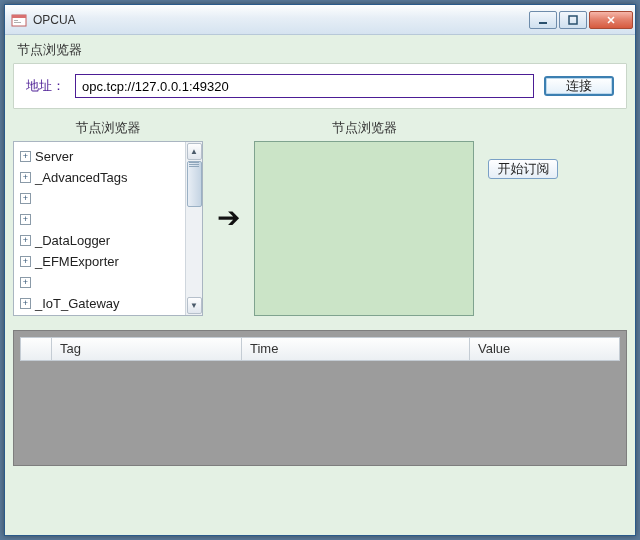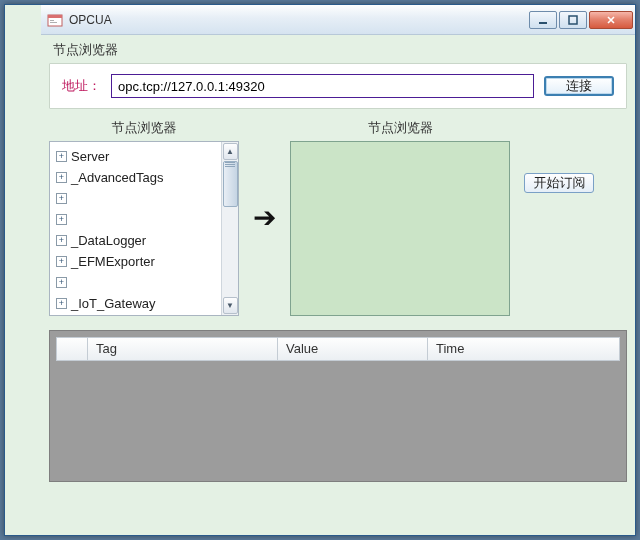"OPCUA" .window { padding-left: 36px -> none }
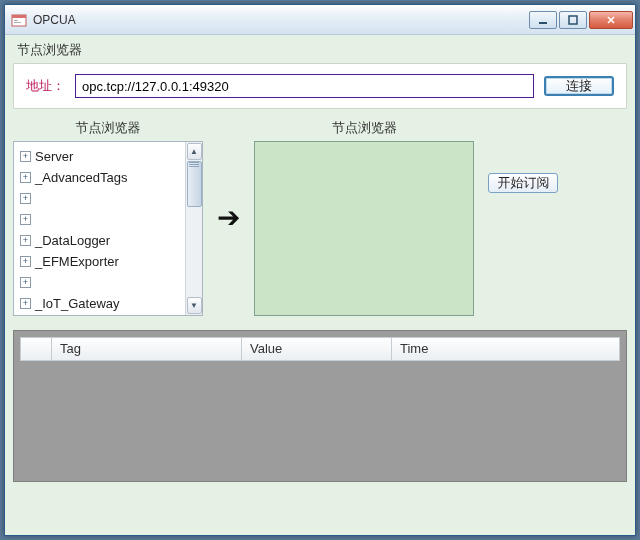"地址：" .addr-label { color: #be185d -> #4c1d95 }
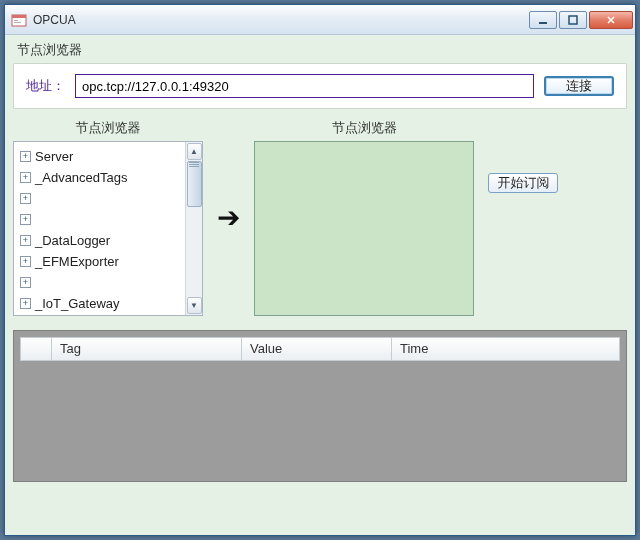"开始订阅" .right-btns { margin-top: 54px -> 40px }
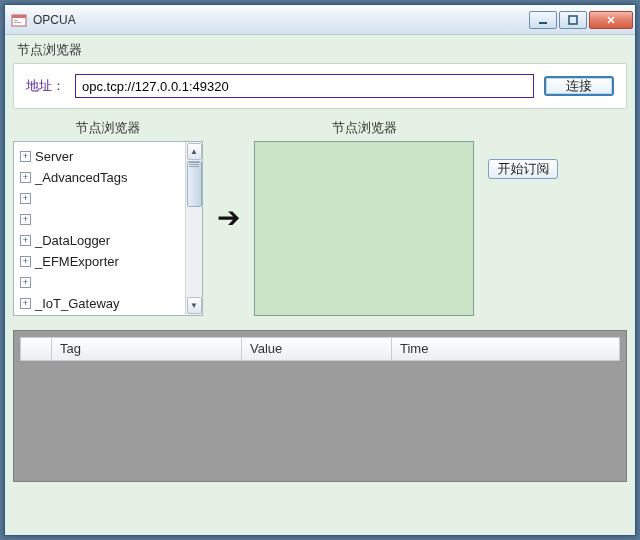"Tag" .grid-area { height: 152px -> 136px }
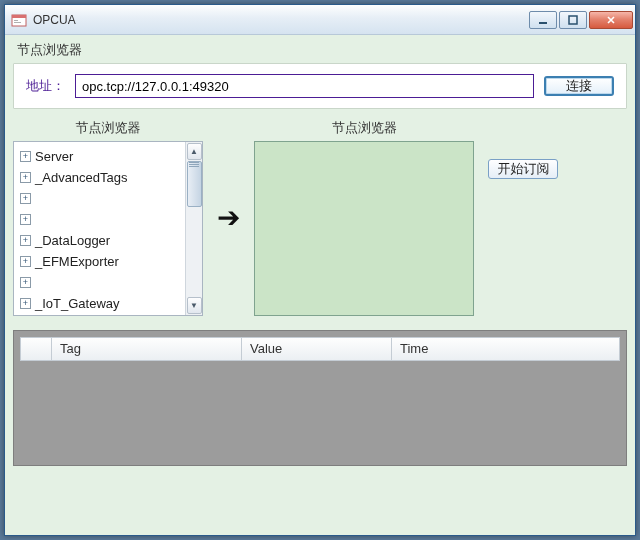"Value" div.gh { order: before "Time" -> after "Time" }
